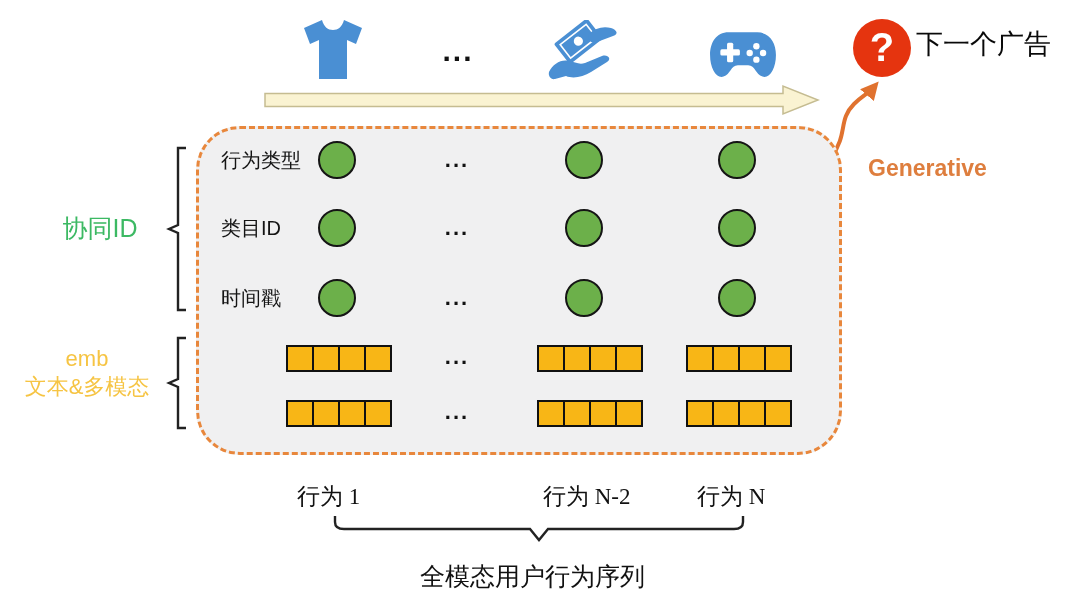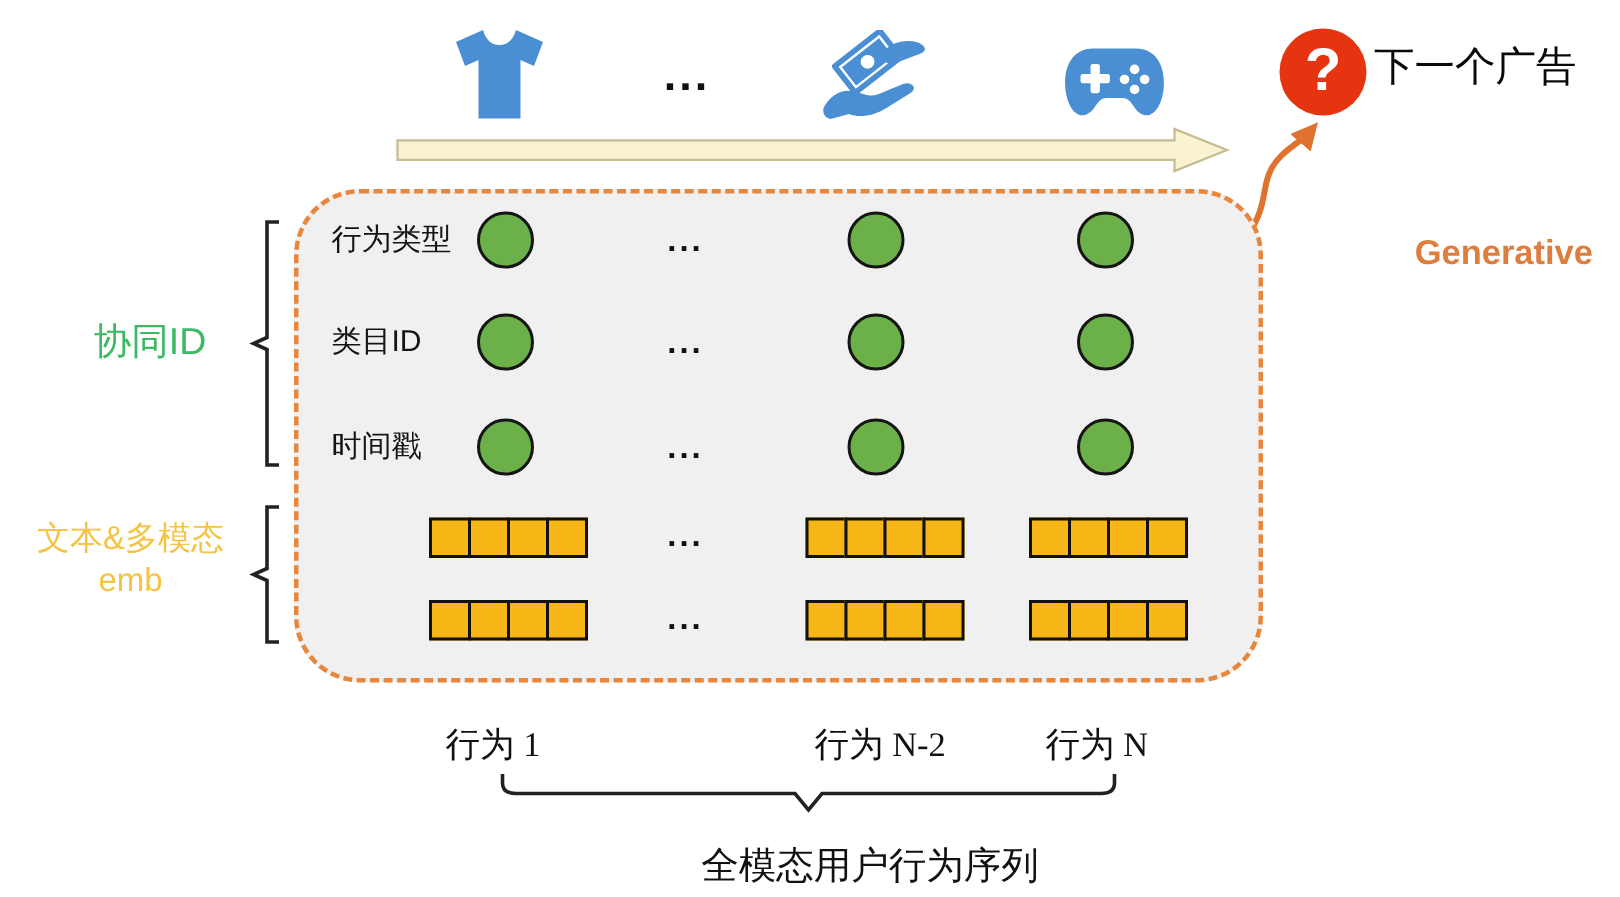"Generative" .gen-rec { text-align: right -> left }
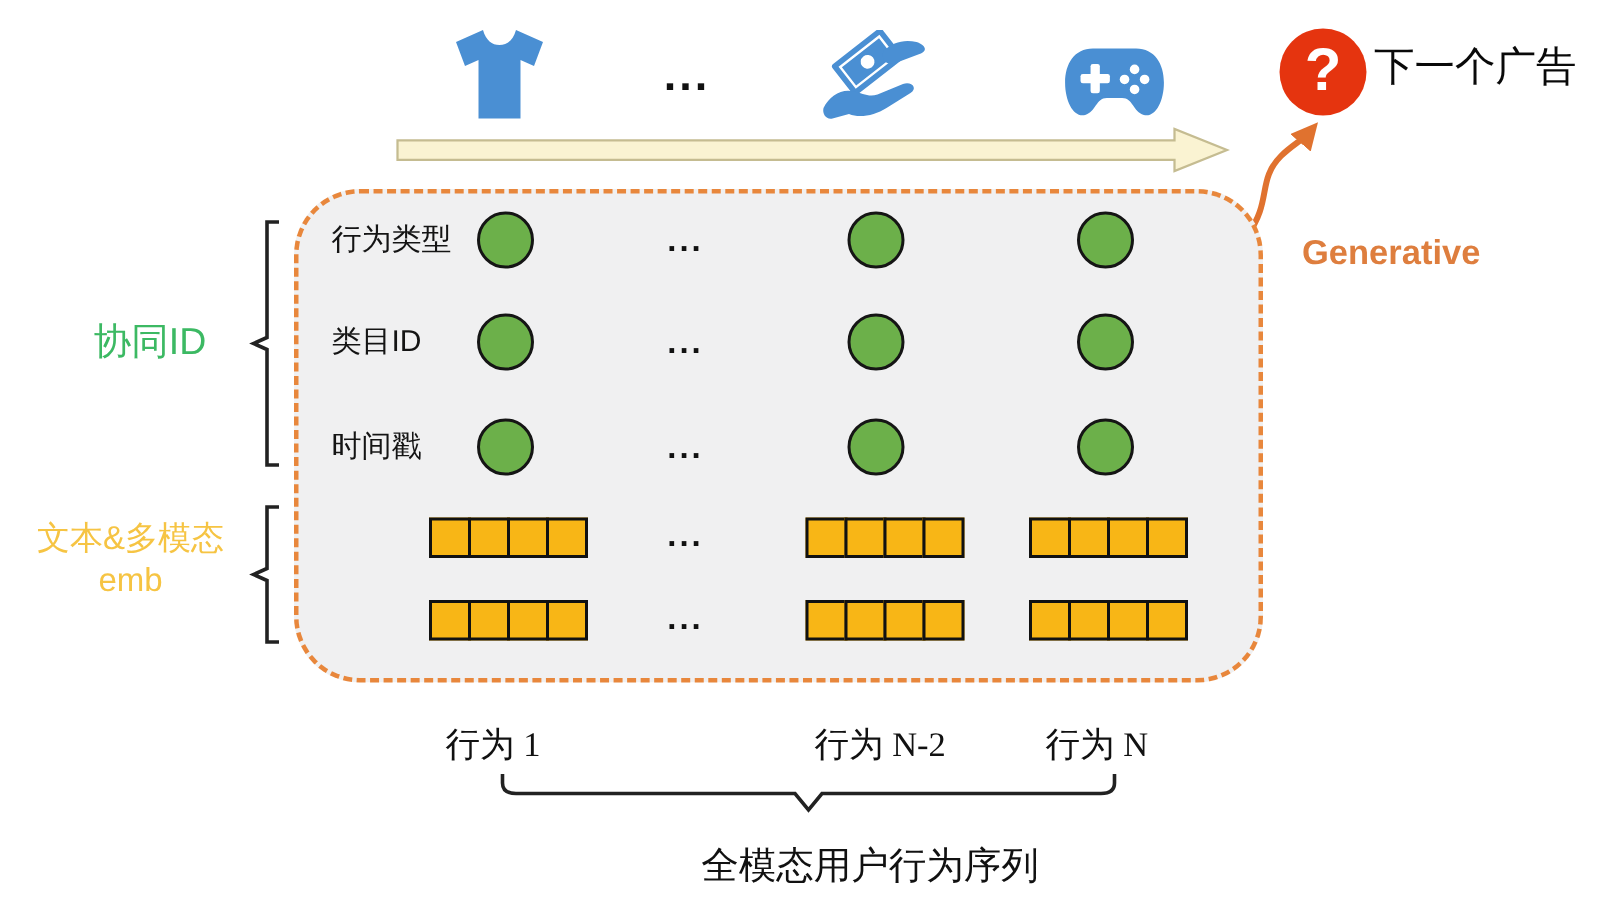"文本&多模态" div { order: before "emb" -> after "emb" }
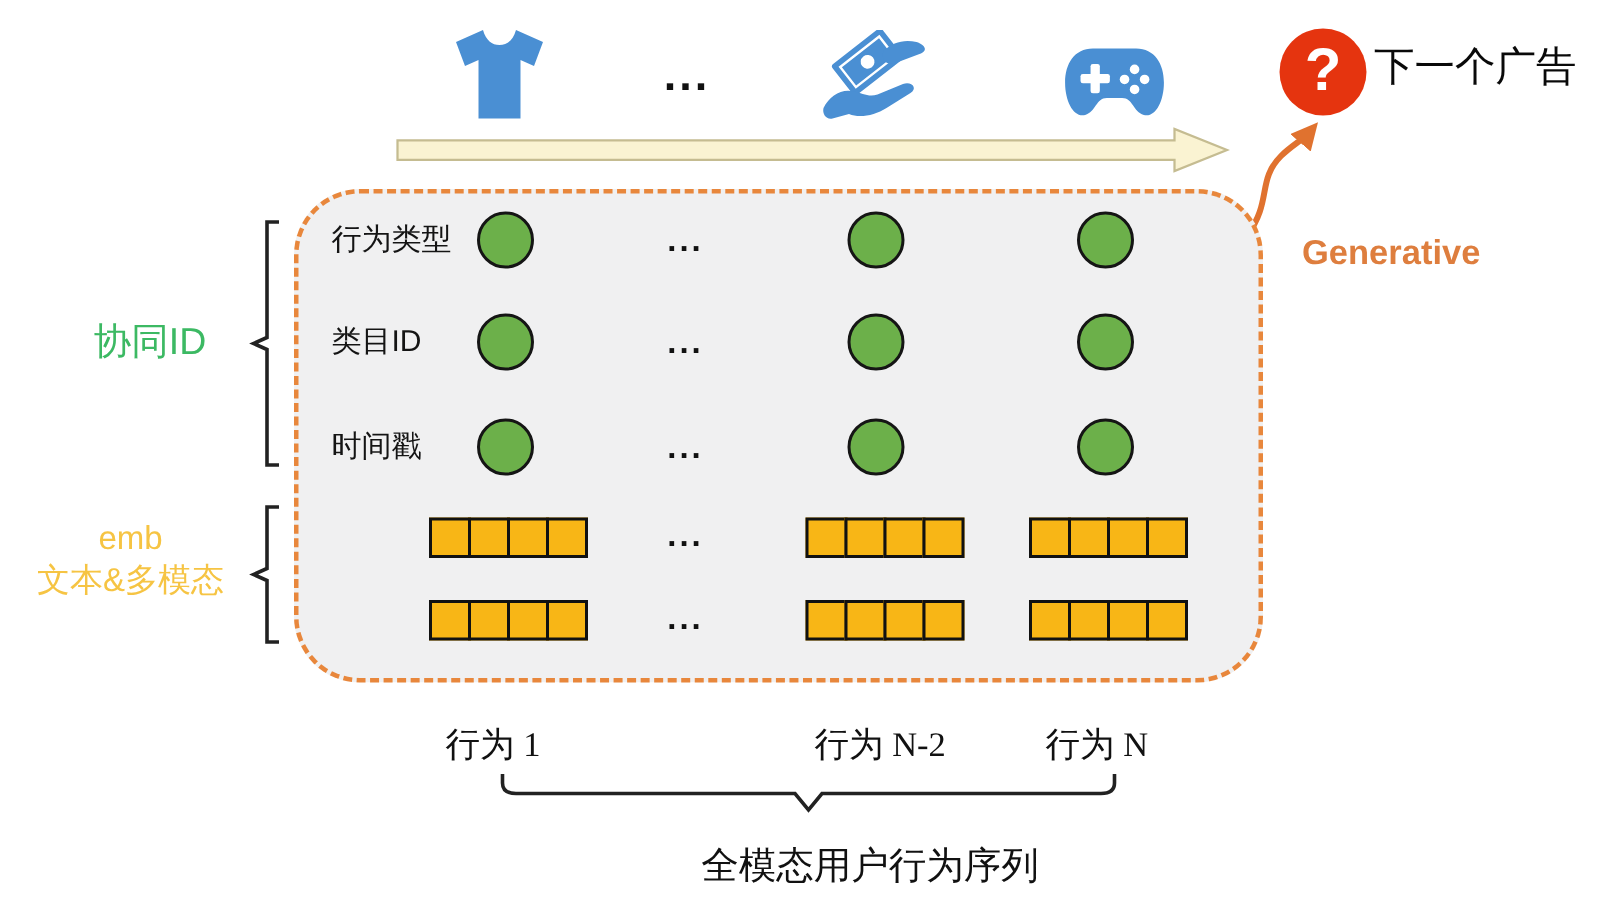"全模态用户行为序列" .seq-label { text-align: center -> none }
